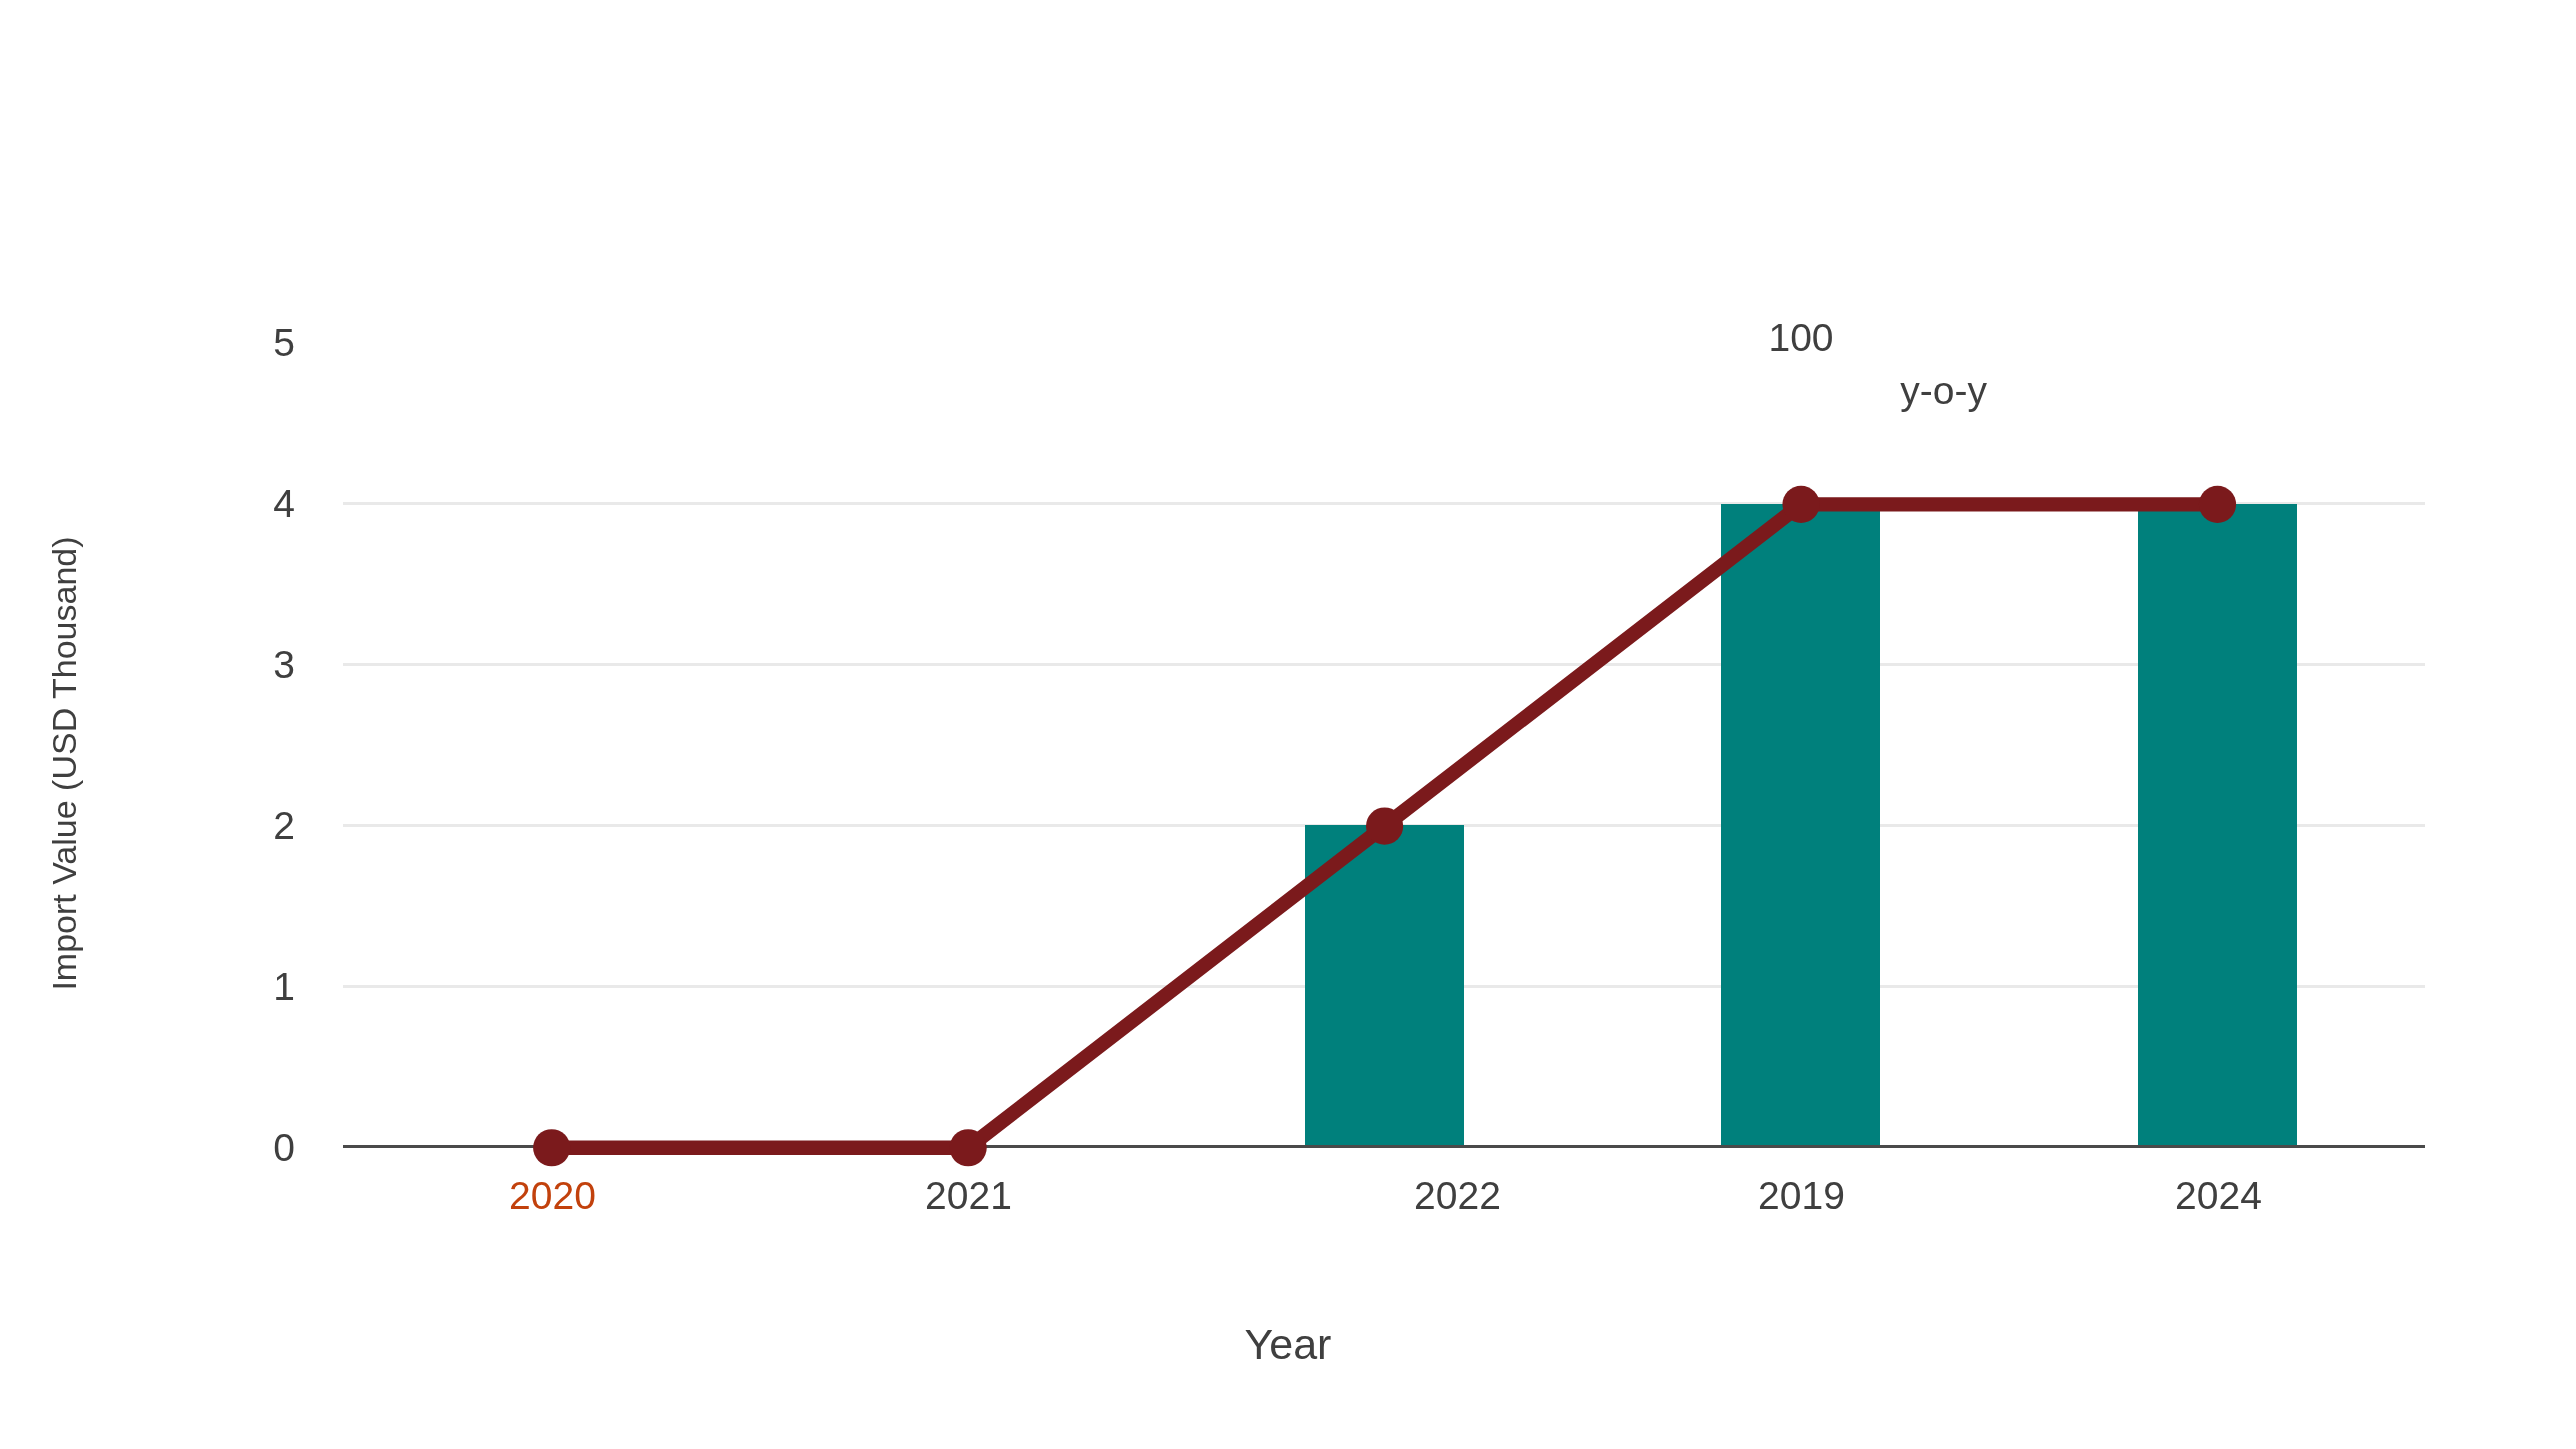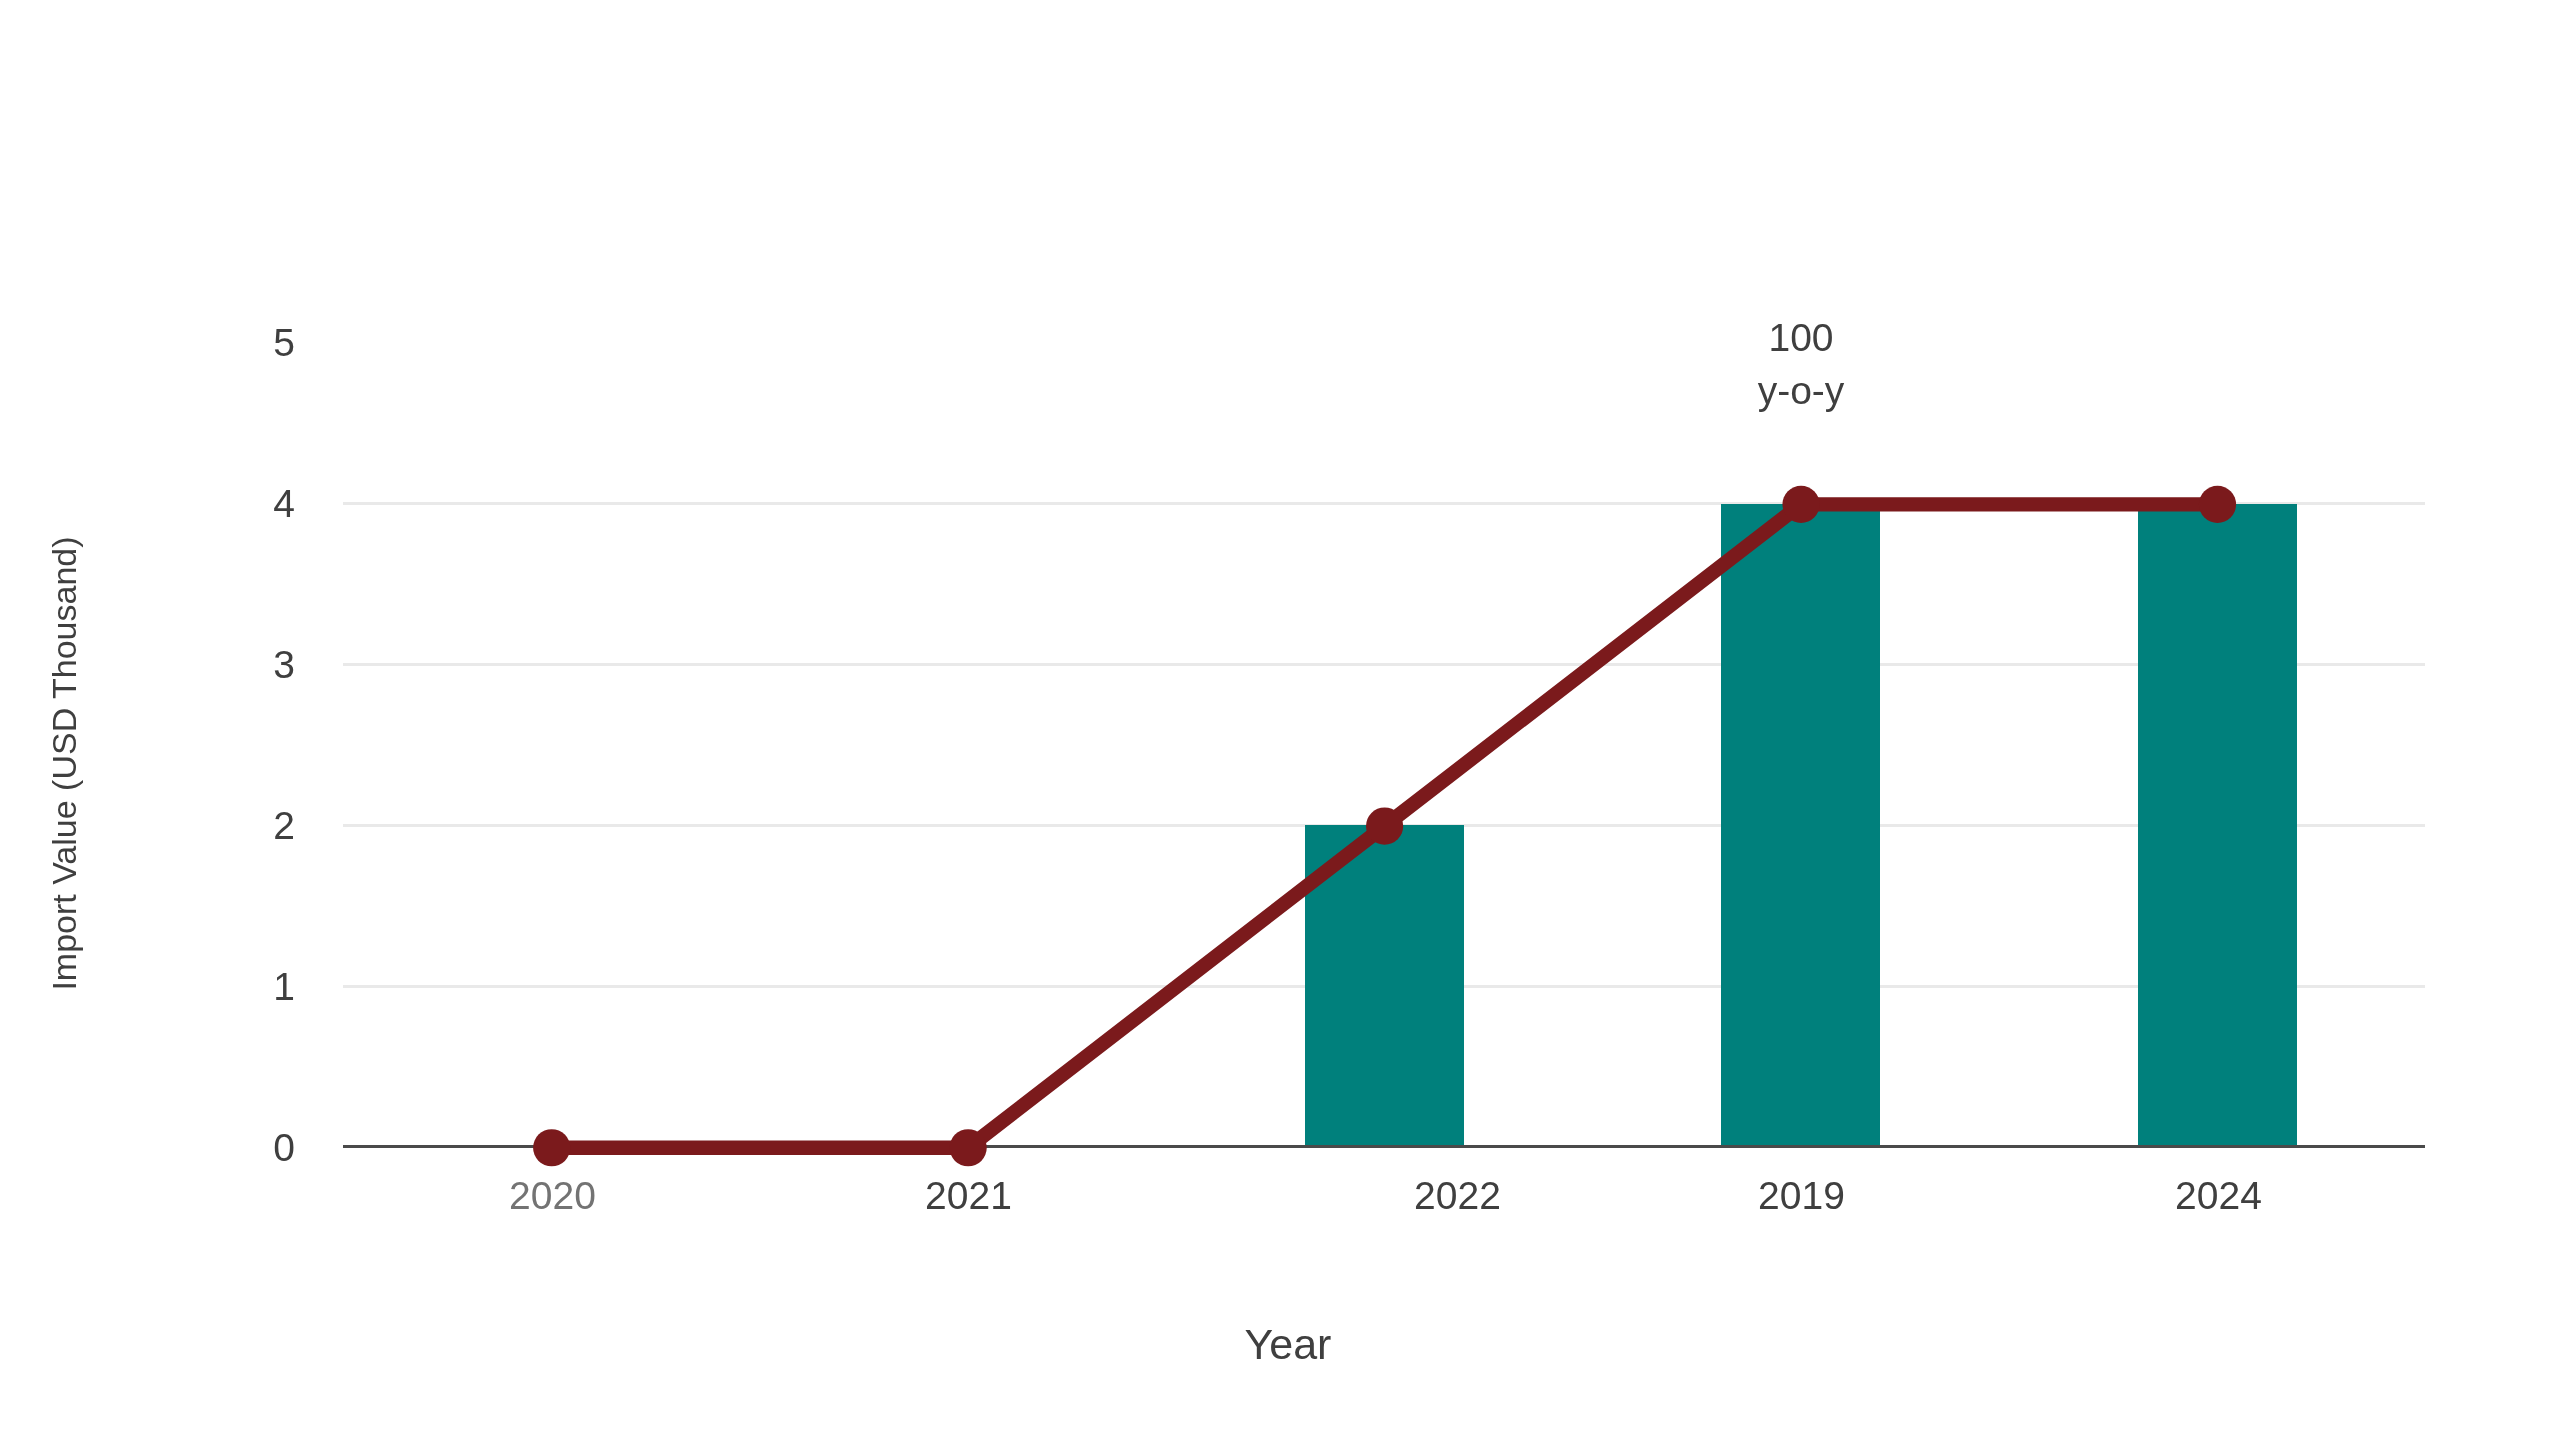"y-o-y" .annotation .ann-line2 { text-align: none -> right }
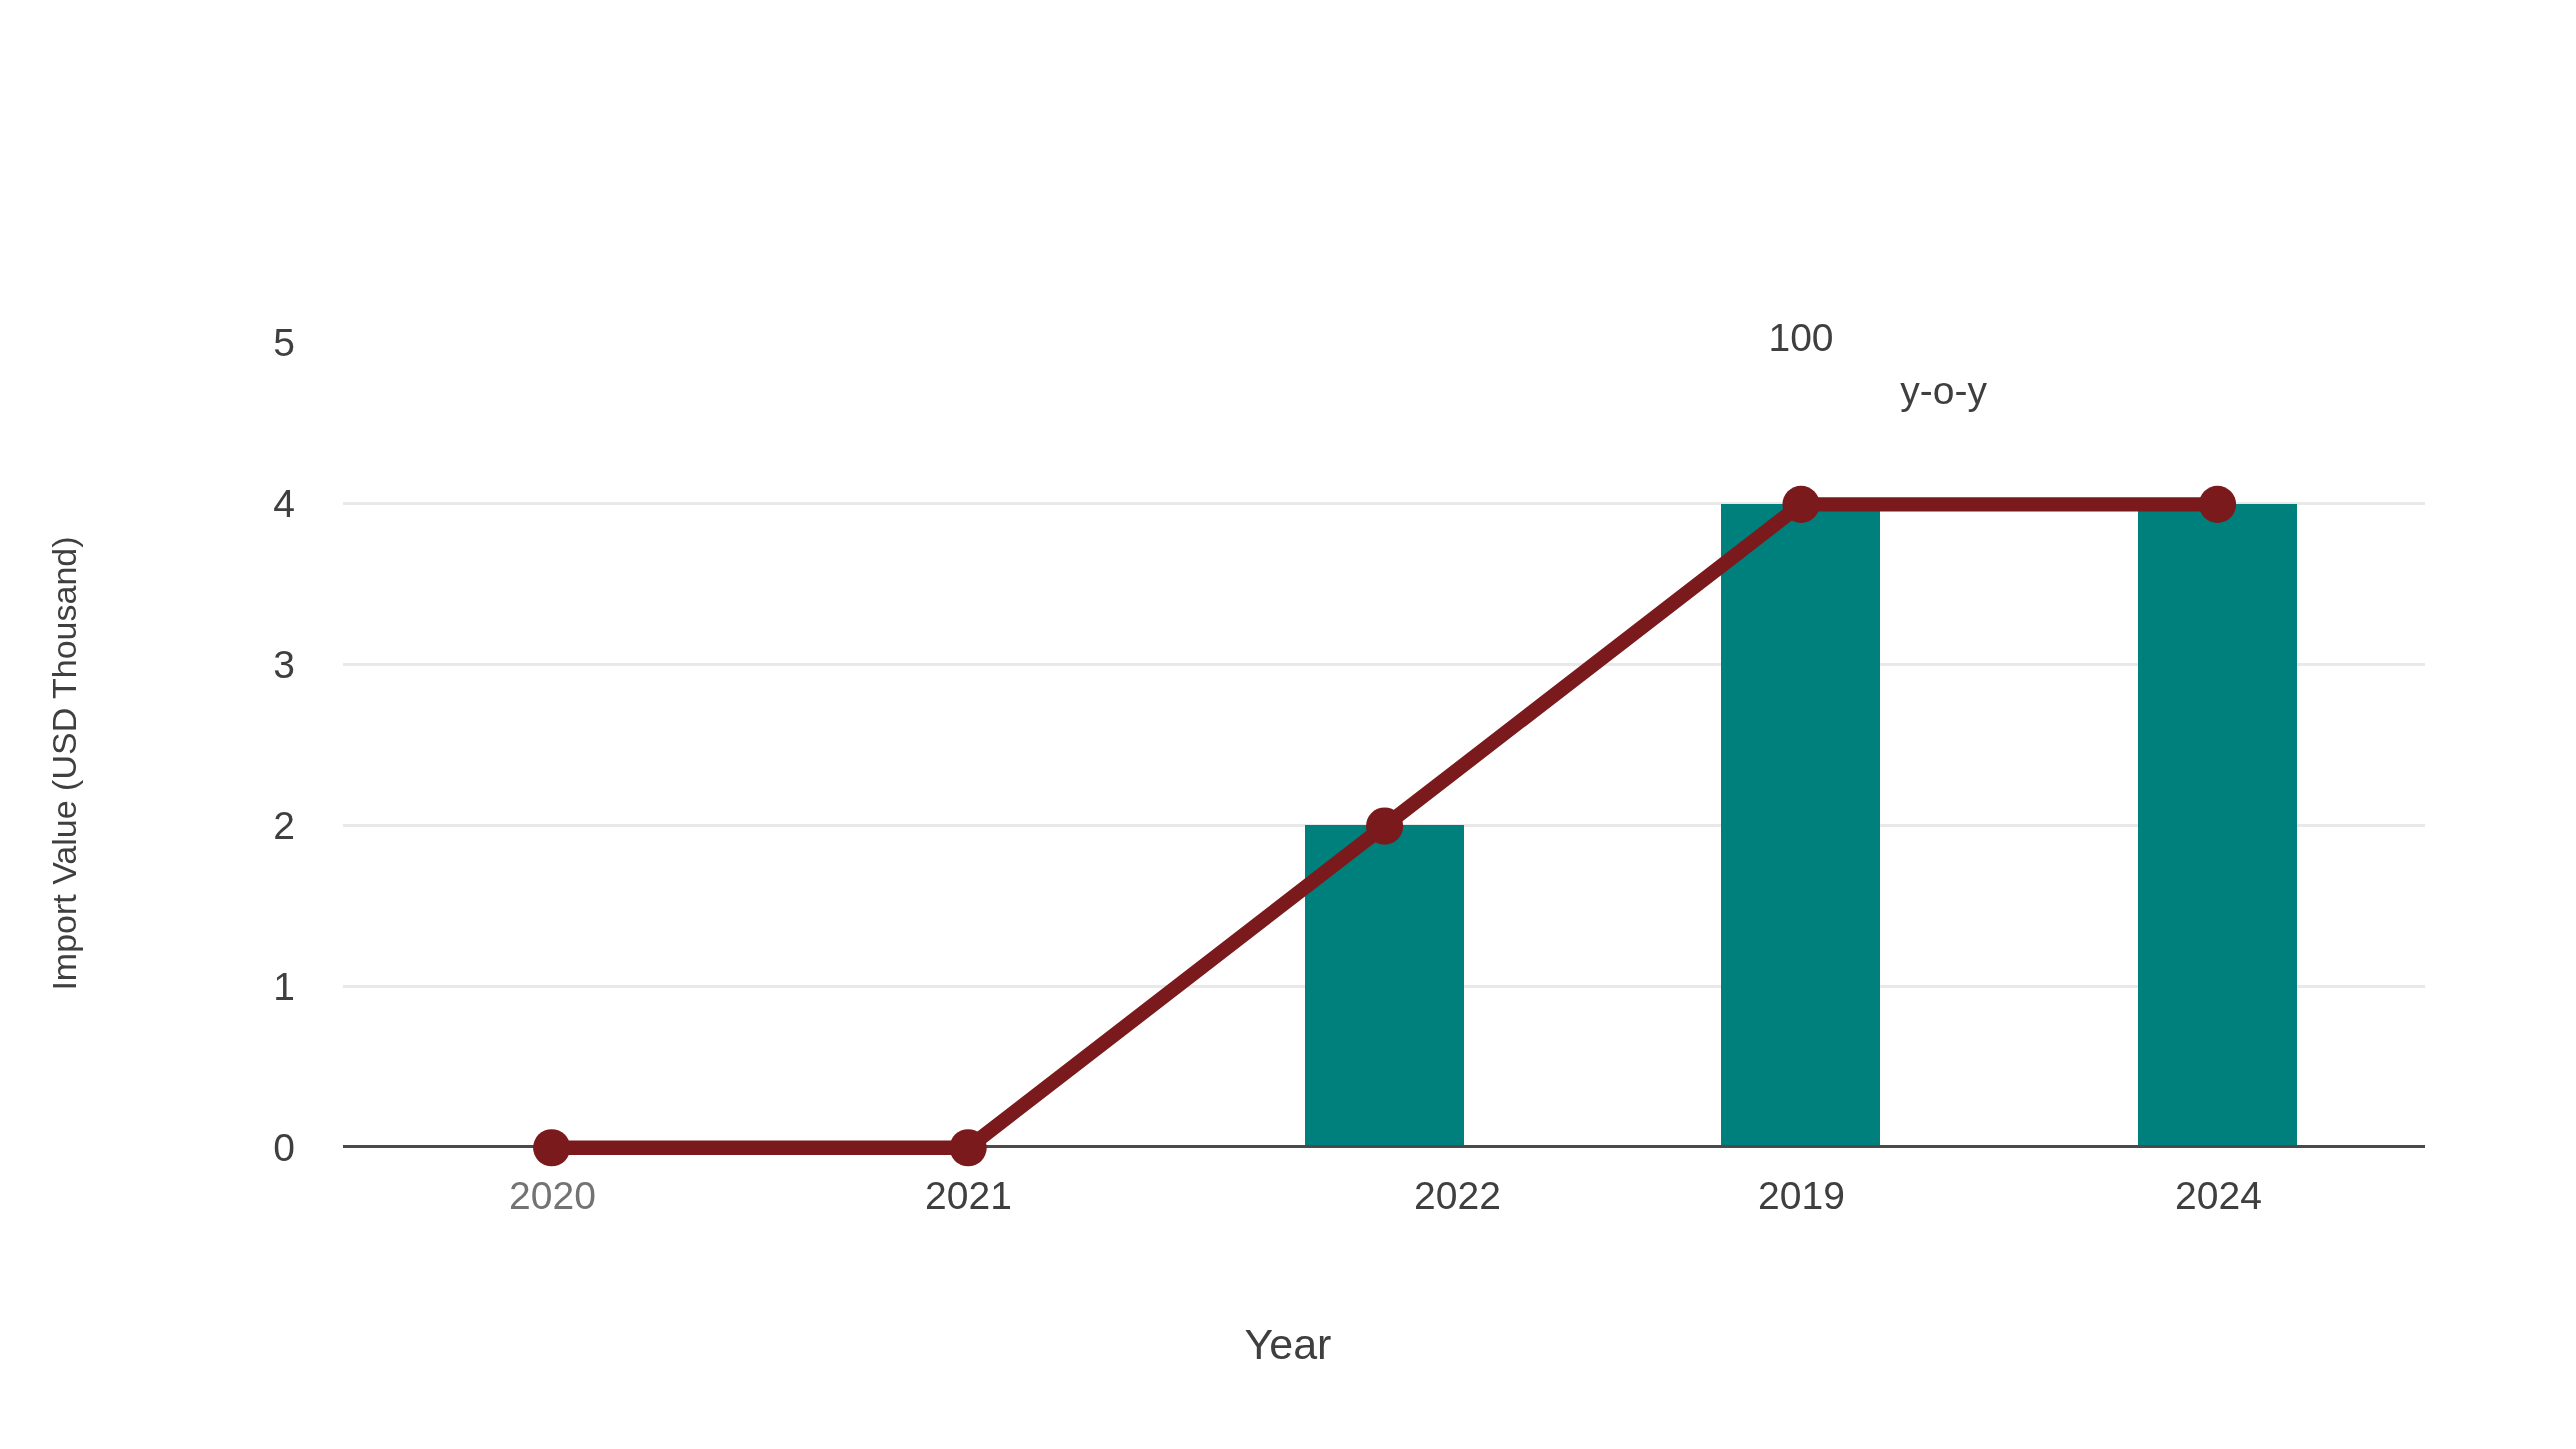"2020" div.xtick { color: #737373 -> #c2410c }
